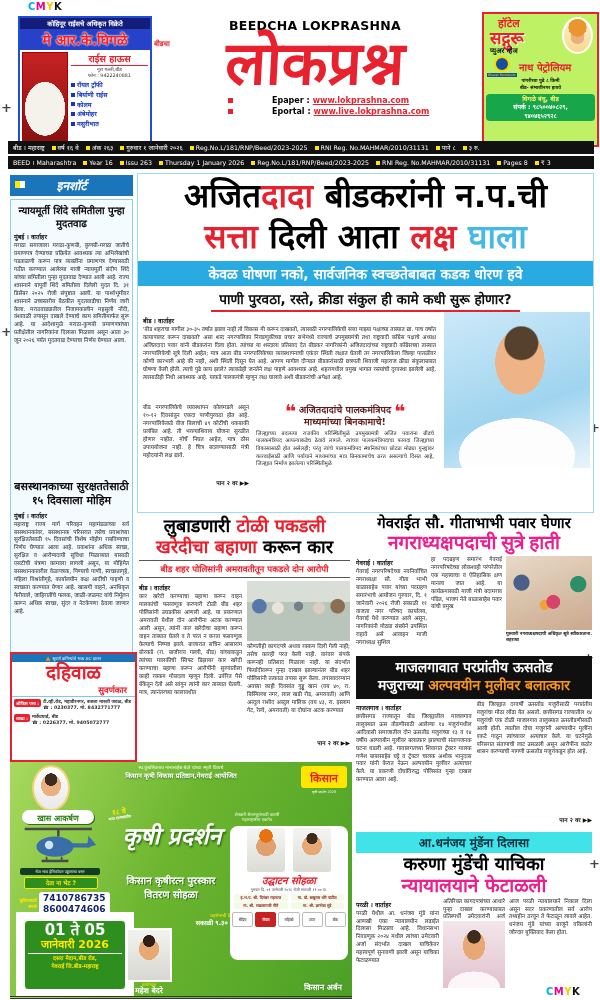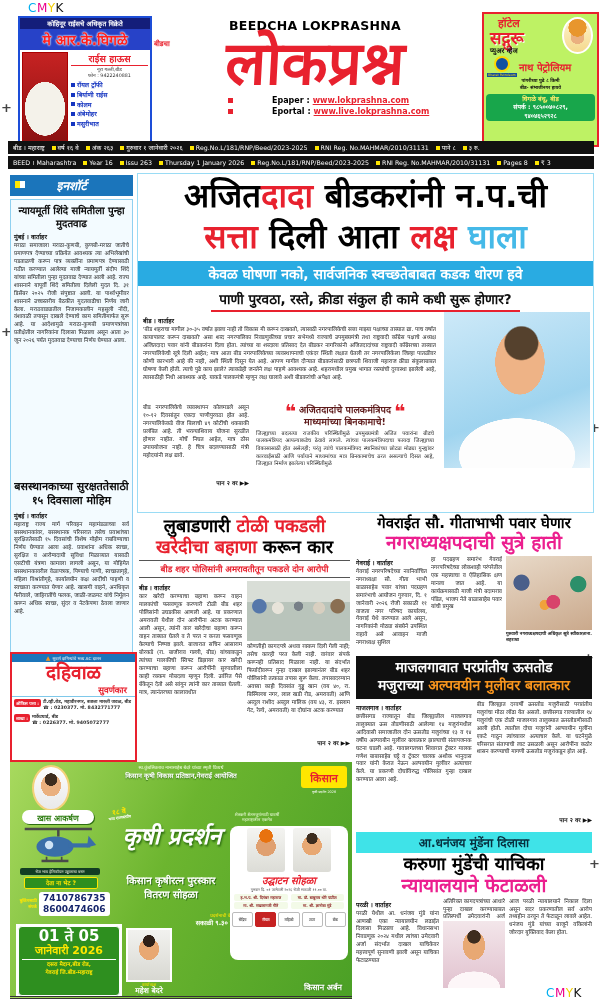"CMYK" .cmyk { font-size: 12px -> 10px; font-weight: normal -> bold }
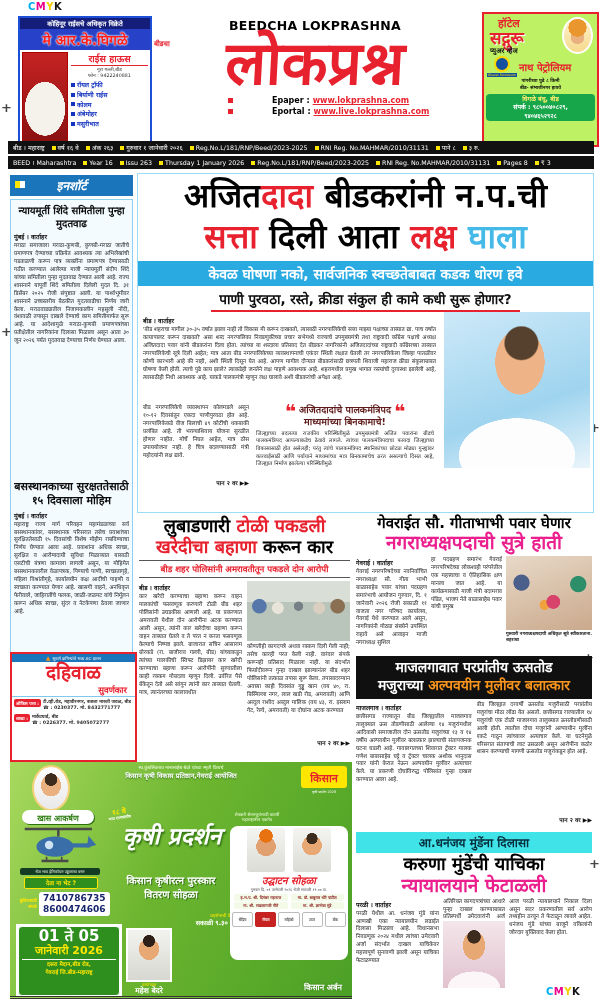"नगराध्यक्षपदाची सुत्रे हाती" .gv-h2 { font-family: none -> Liberation Serif, serif }
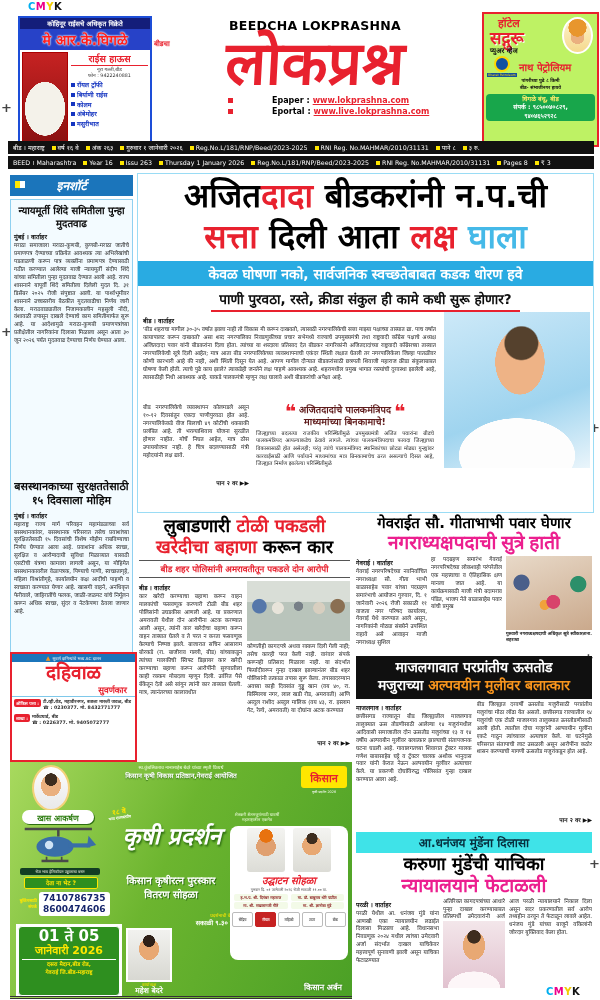"01 ते 05" .kr-datebox { padding: 2px -> 8px; top: 162px -> 150px }
